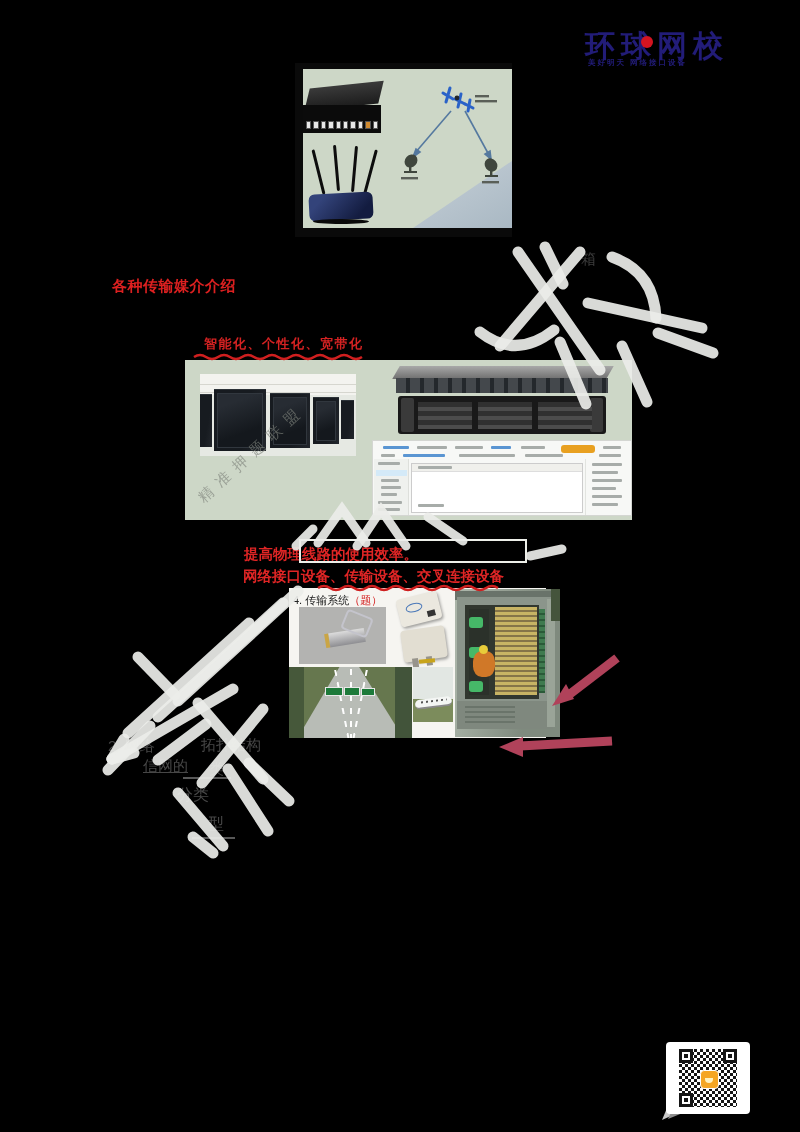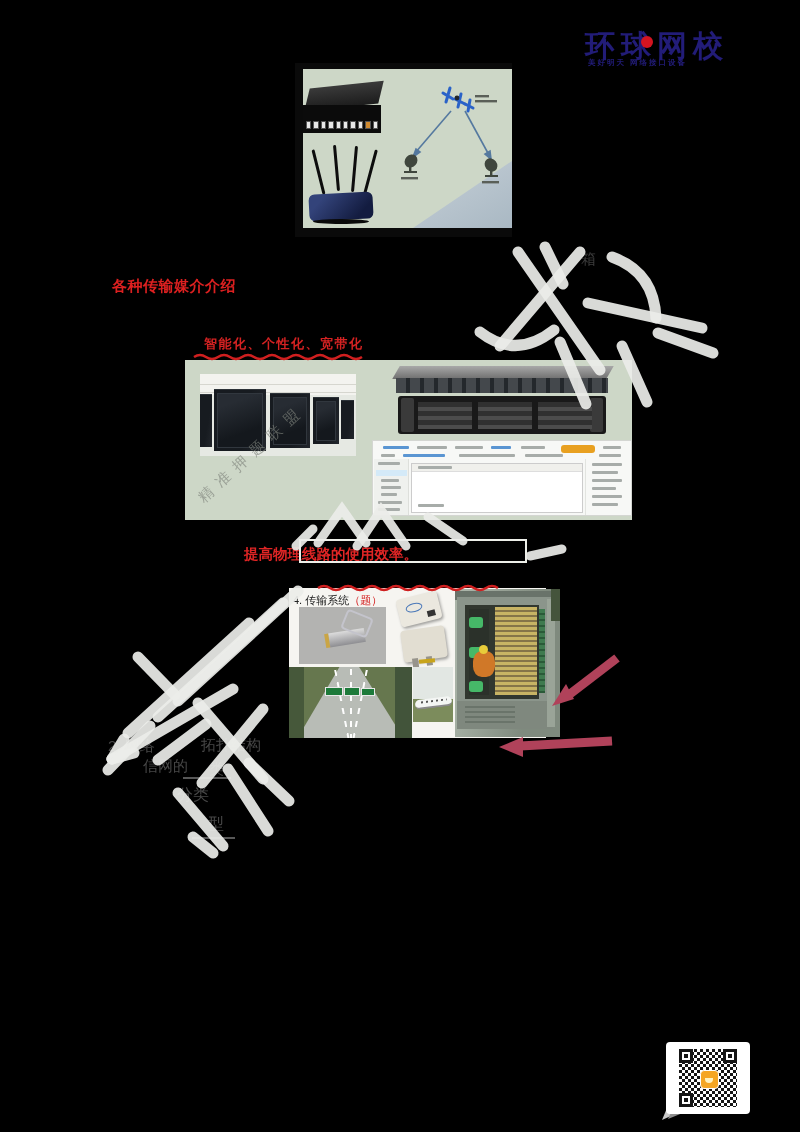"网络接口设备、传输设备、交叉连接设备" div.abs { html: none -> <div>网络接口设备、传输设备、交叉连接设备</div> }
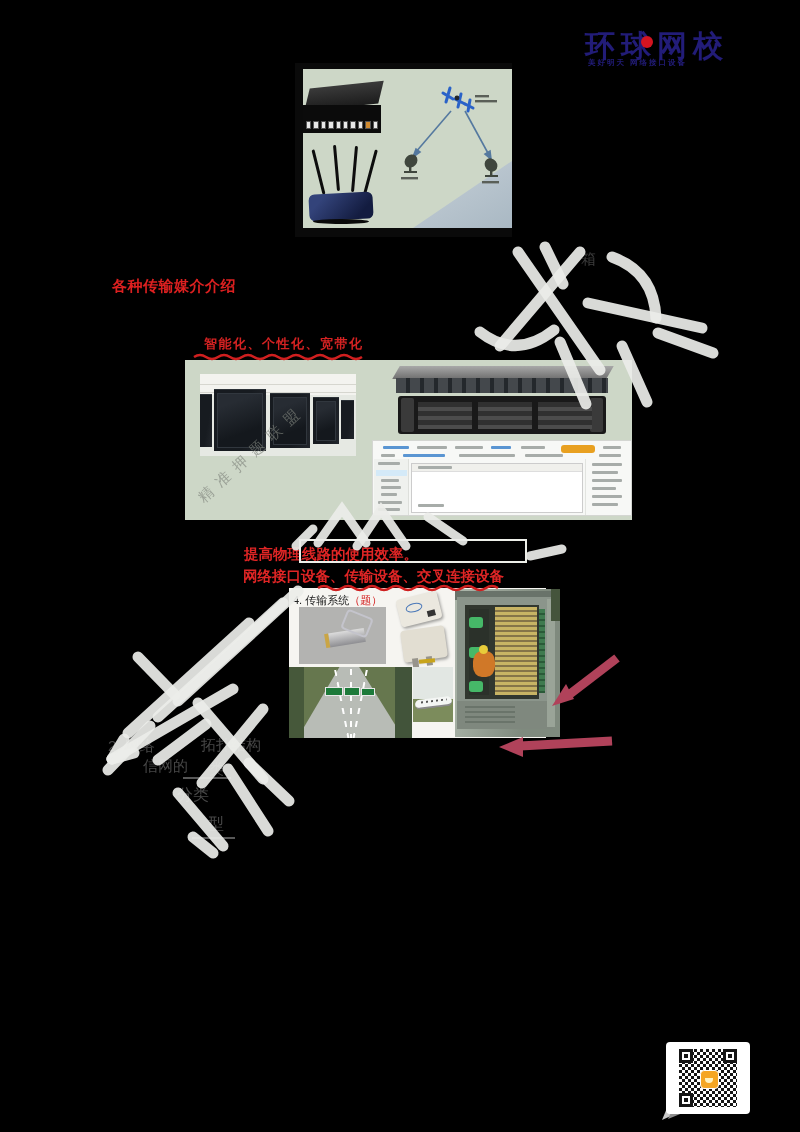"信网的" .frag-network { text-decoration: none -> underline }
